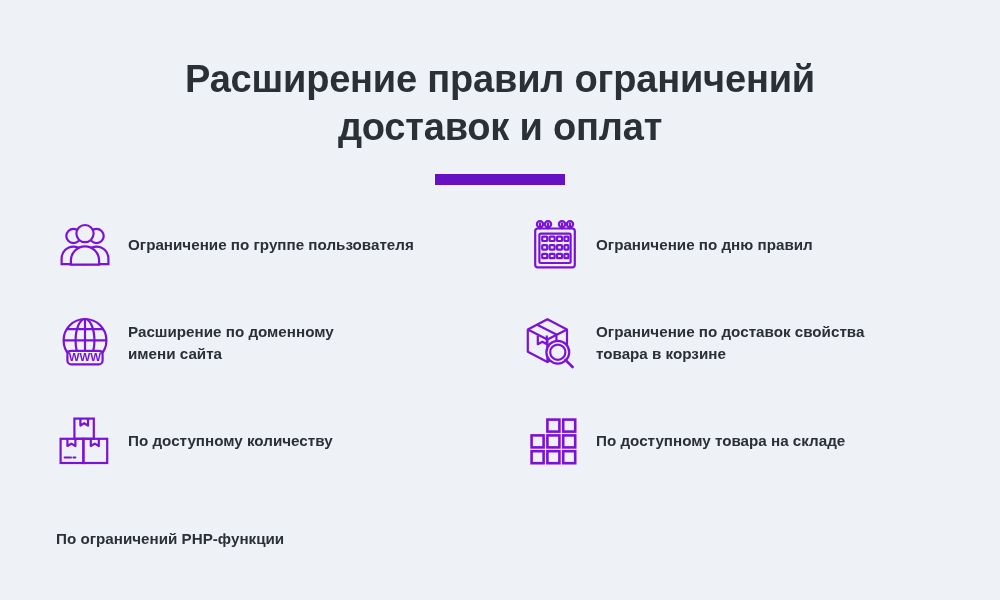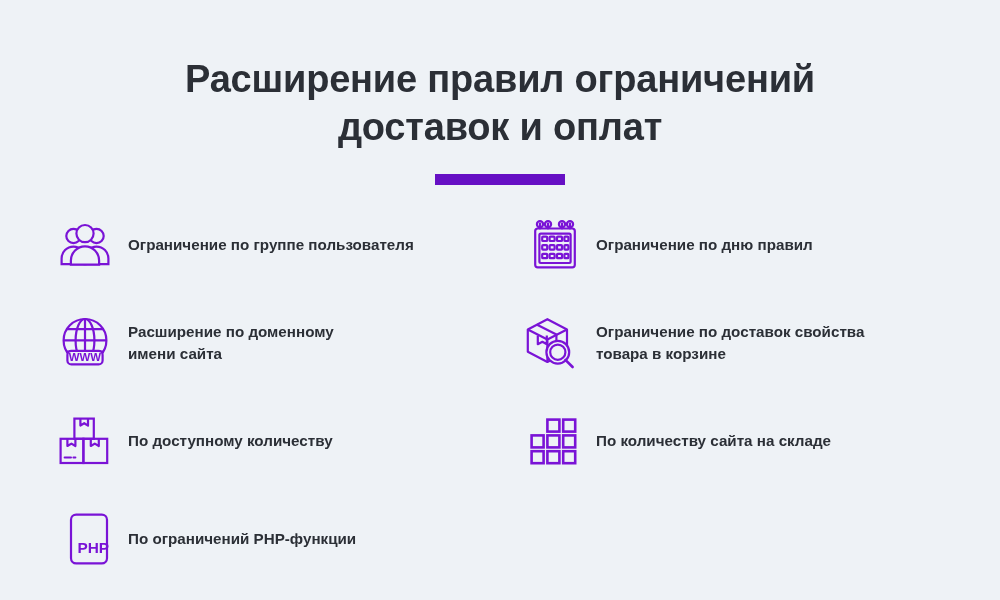"По количеству сайта на складе" span.feature-label { text: количеству сайта -> доступному товара }
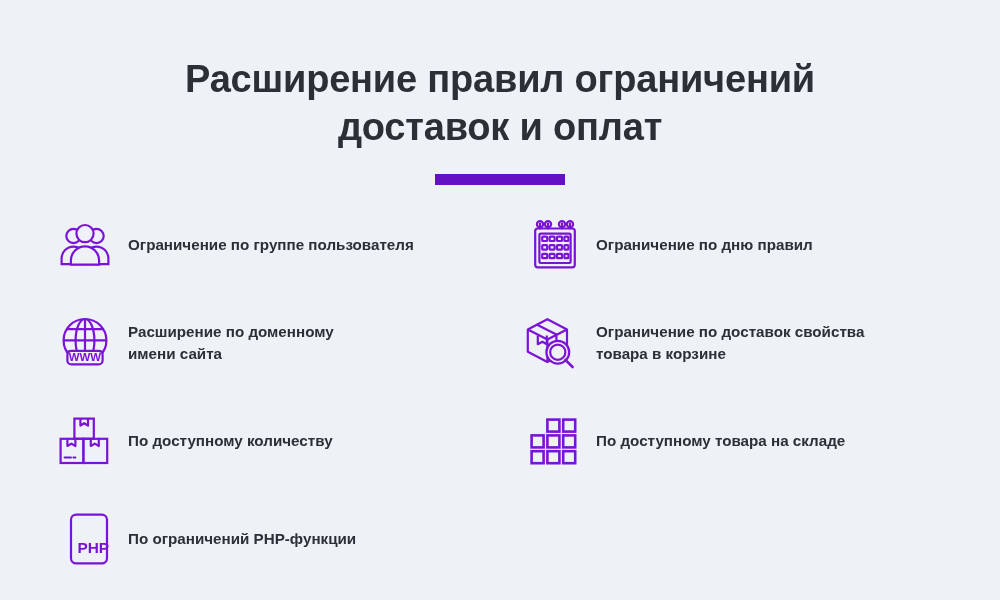"PHP" span.feature-icon { html: <span> <svg> <rect></rect> <text>PHP</text> </svg> </span> -> none }
